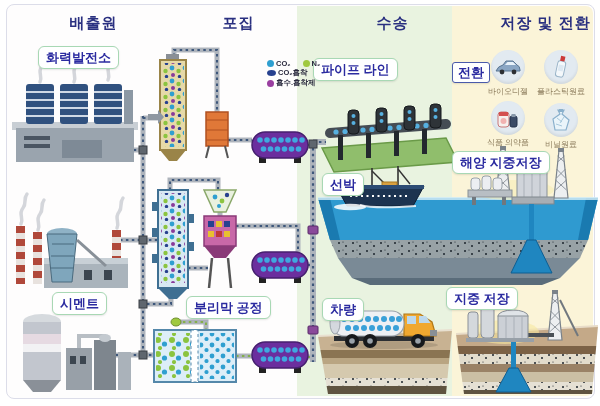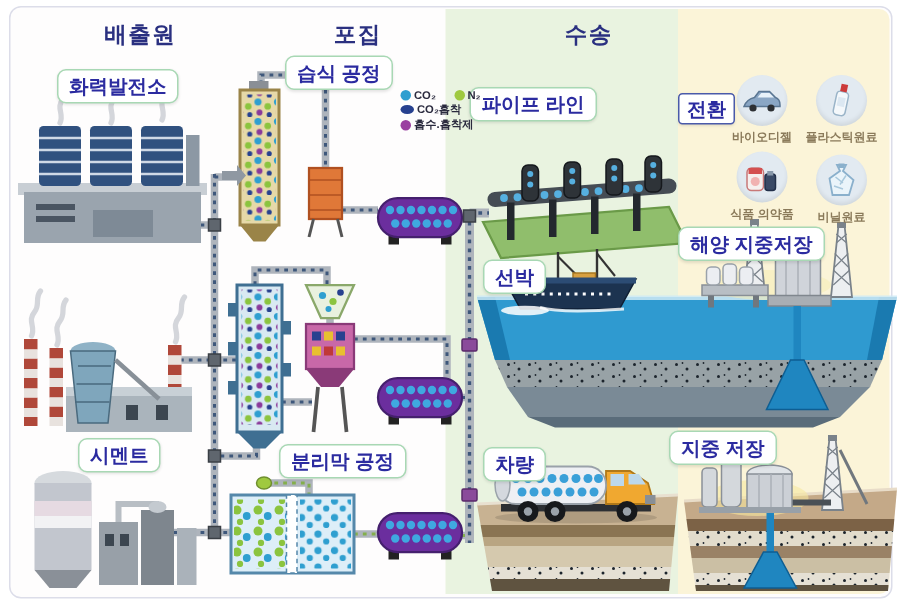"저장 및 전환" div.hdr { html: none -> <div>저장 및 전환</div> }
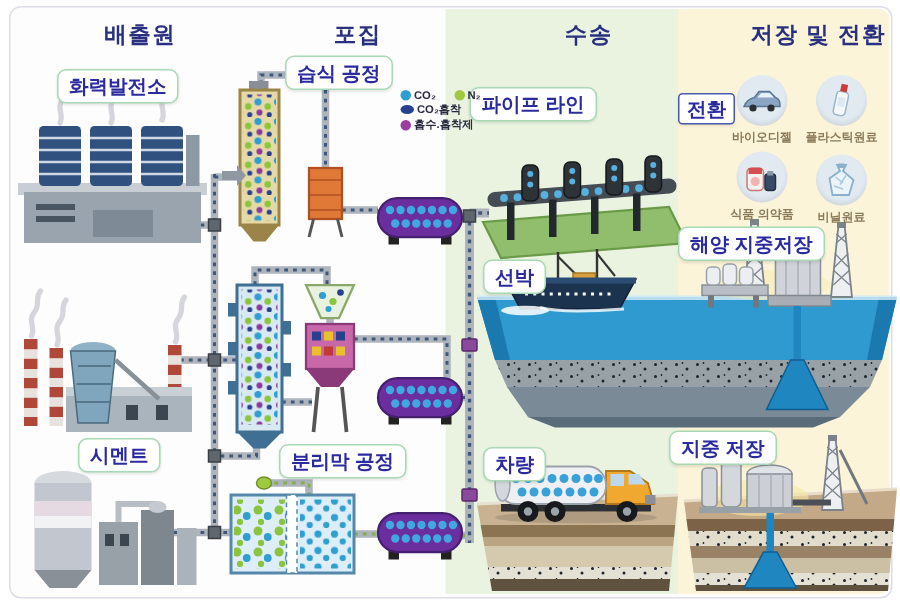"습식 공정" div.lbl { html: <div>습식 공정</div> -> none }
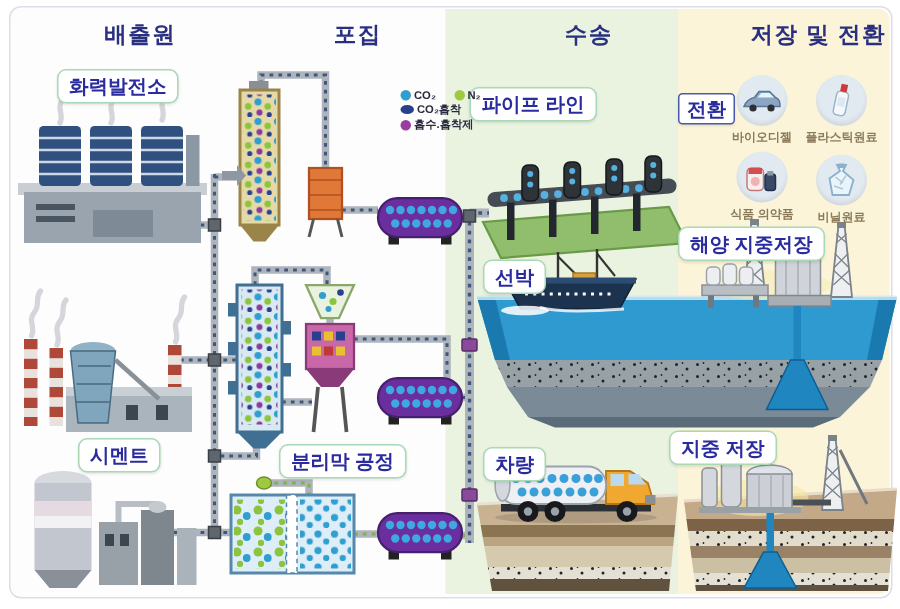"바이오디젤" .conv .cap { font-weight: bold -> normal }
